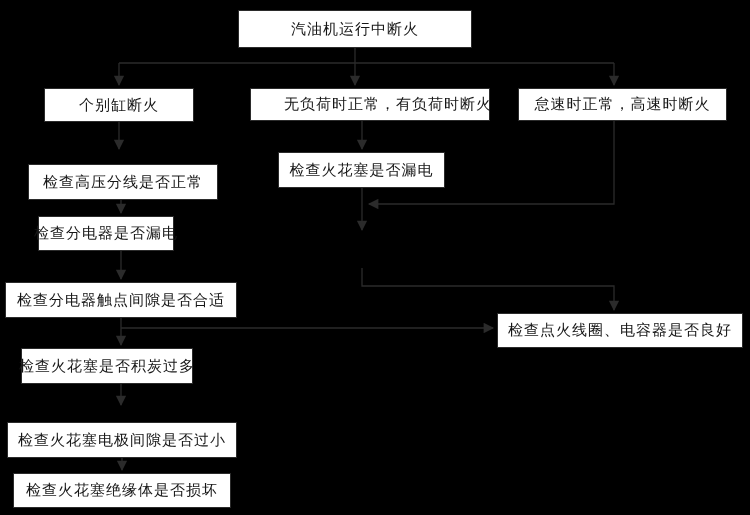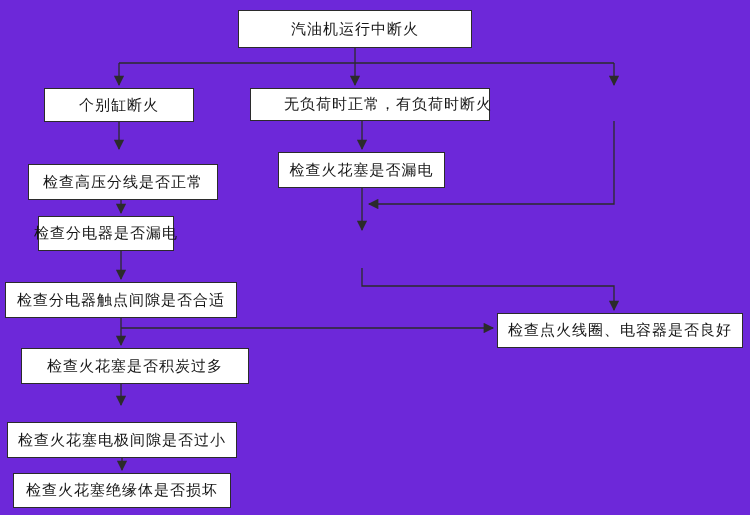"汽油机运行中断火" .stage { background: #6d28d9 -> #000000 }
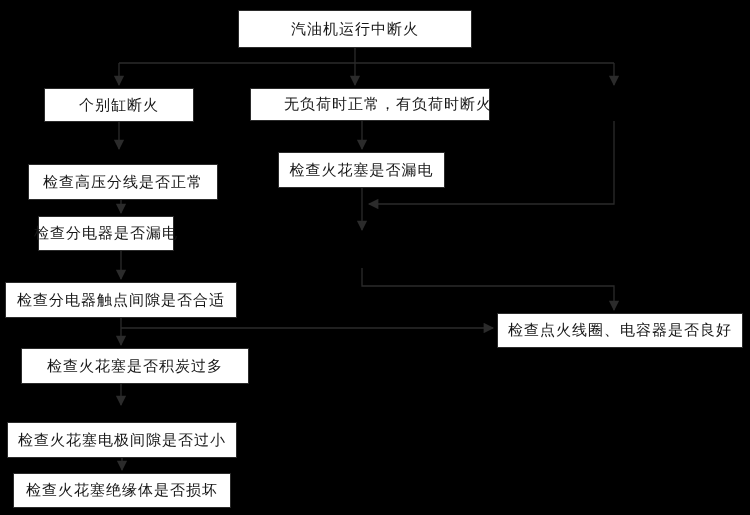"怠速时正常，高速时断火" div.node { html: none -> <div>怠速时正常，高速时断火</div> }
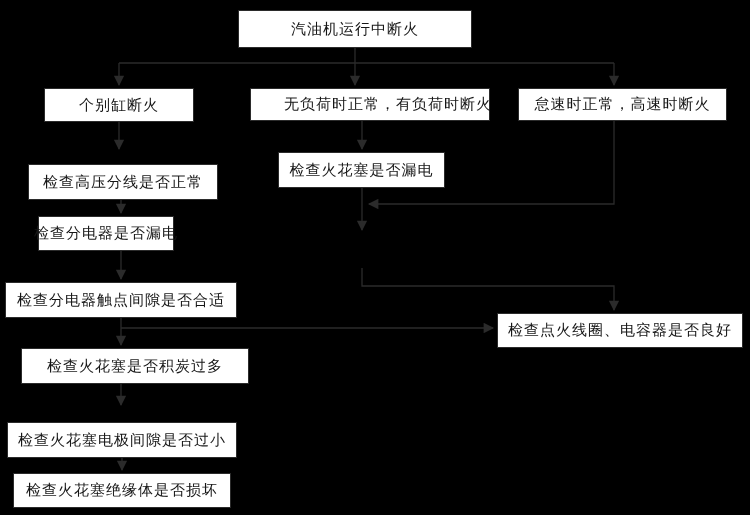"检查火花塞是否积炭过多" div.node { width: 228px -> 172px }
